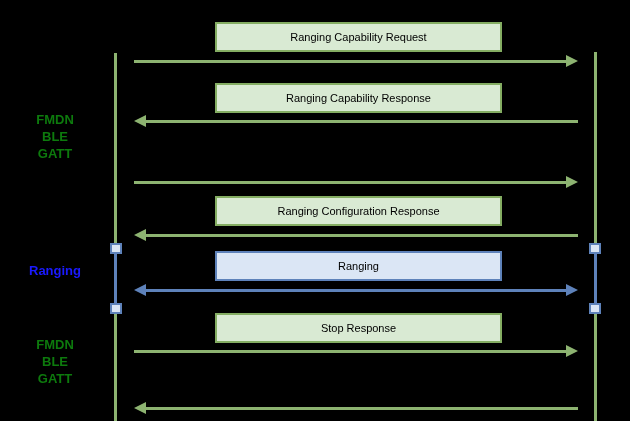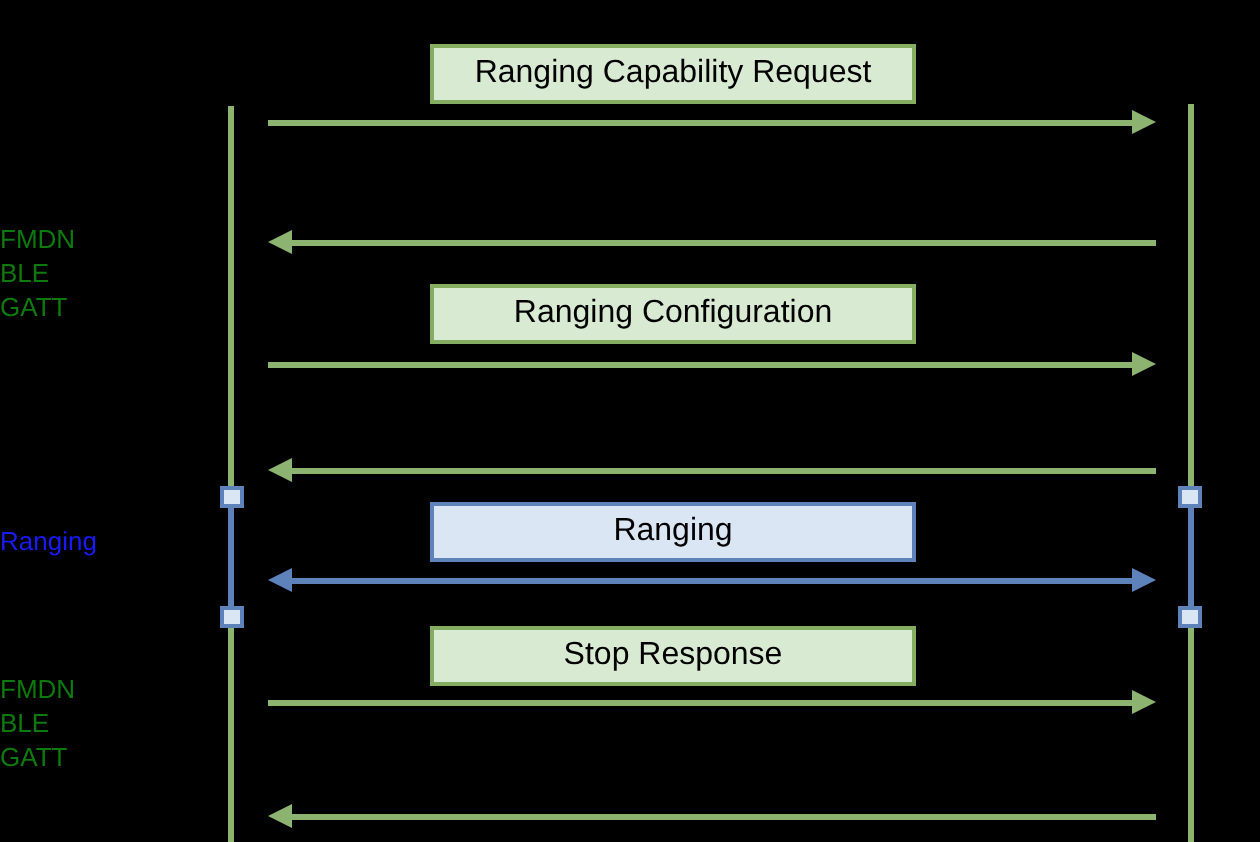"Ranging Capability Request" .msg { font-size: 16px -> 11px; width: 243px -> 287px }
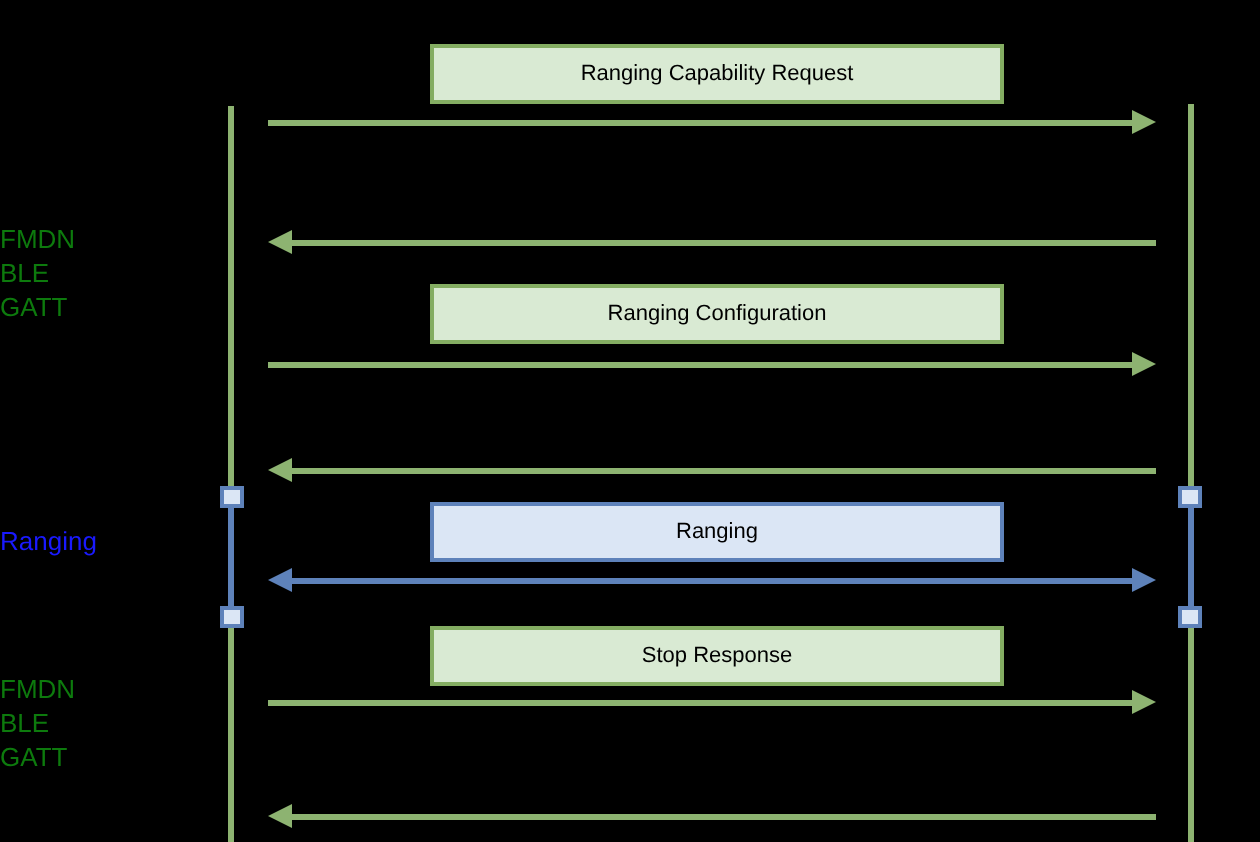"Ranging Capability Response" div.msg { html: none -> <div>Ranging Capability Response</div> }
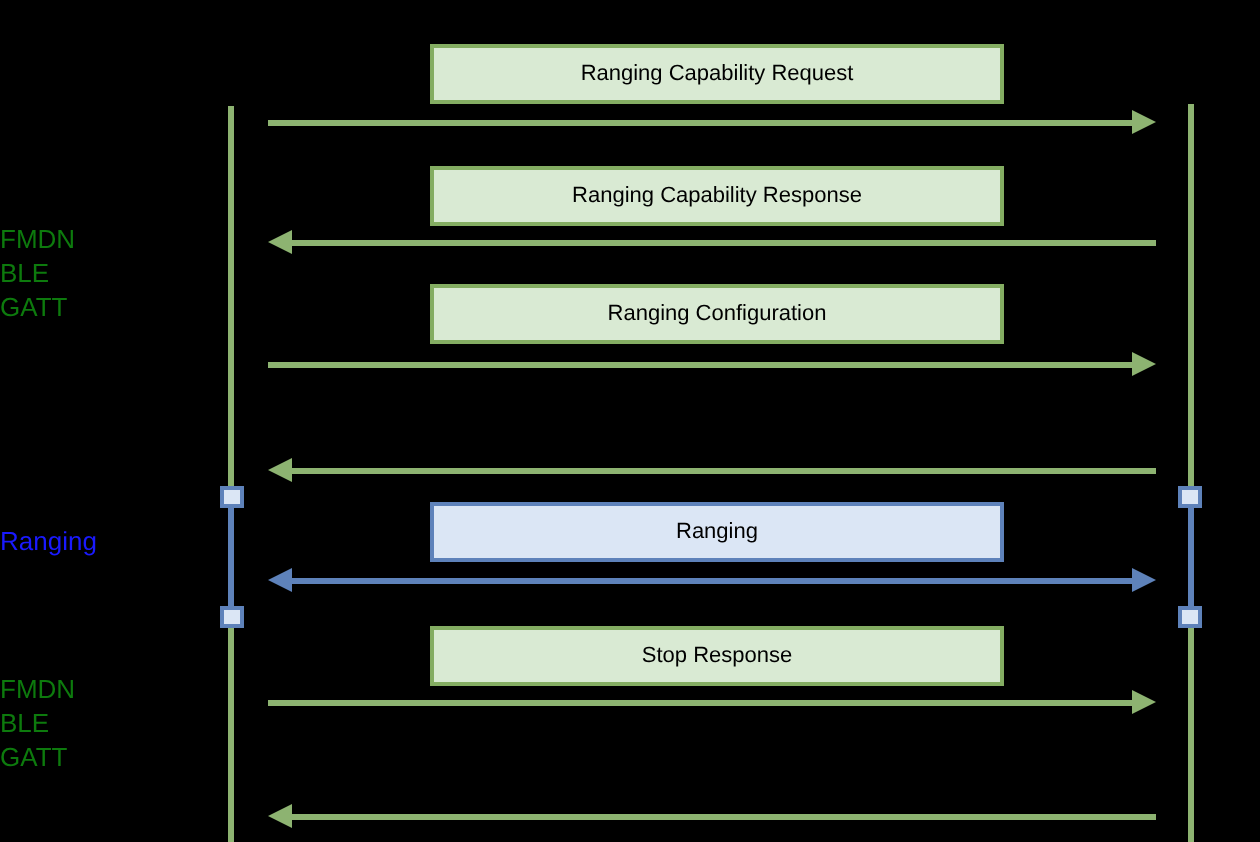"FMDN" .side-label { font-weight: normal -> bold; text-align: left -> center }
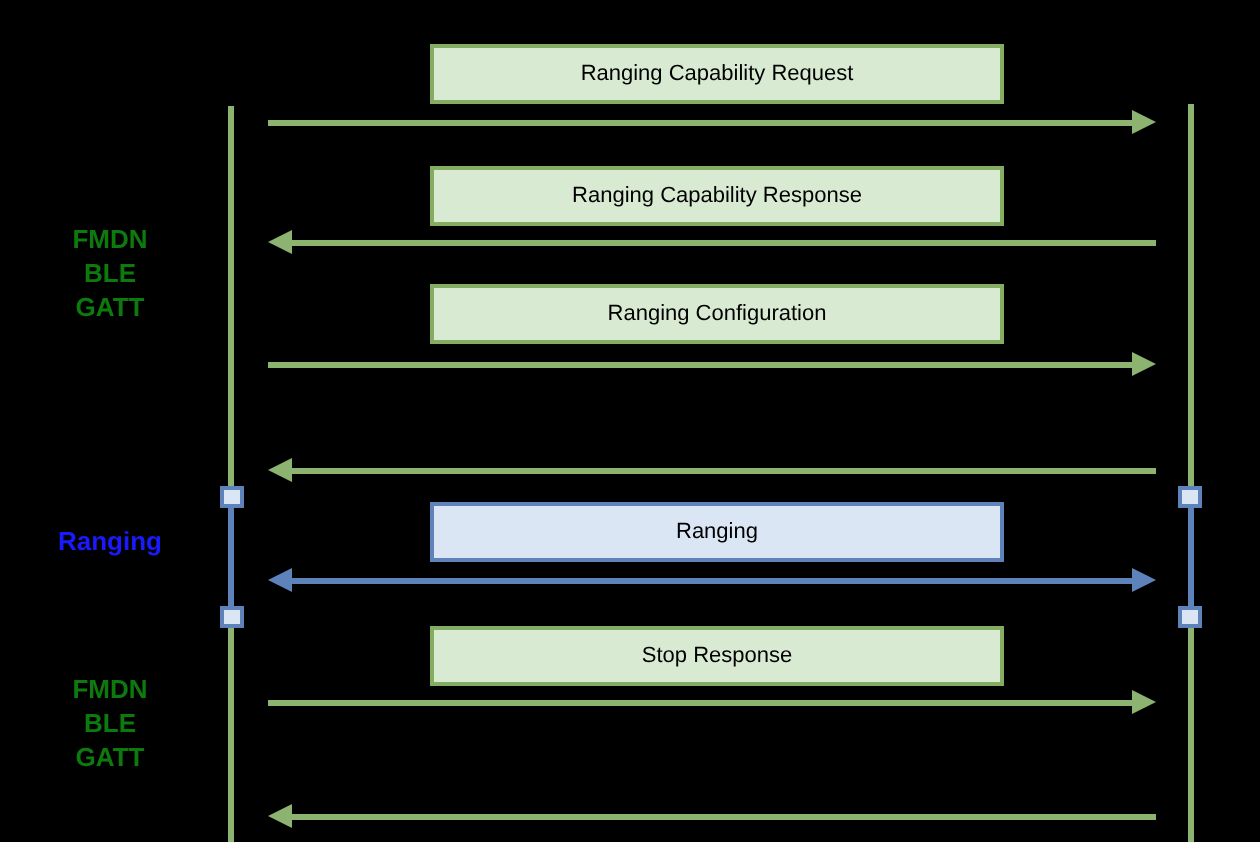"Ranging Configuration" div.msg { html: <div>Ranging Configuration</div> -> none }
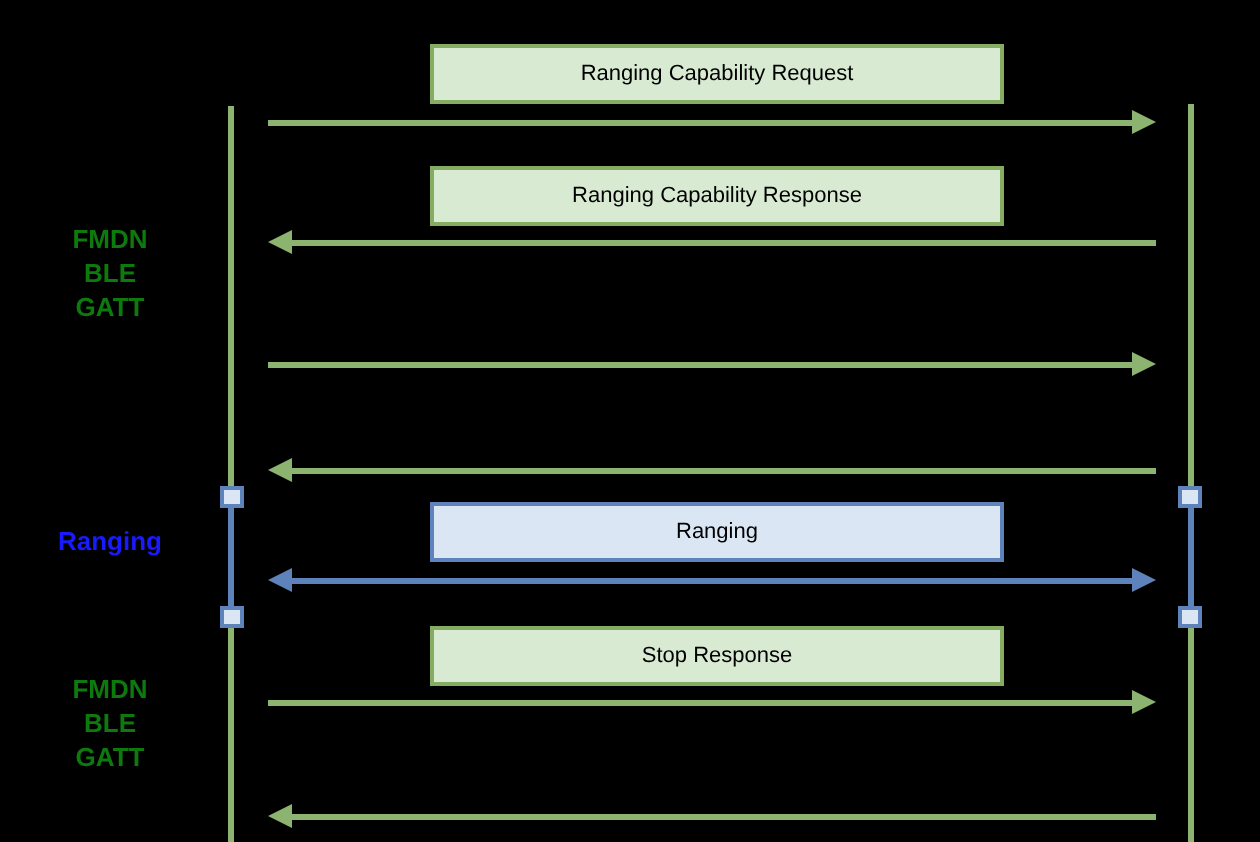"Ranging Configuration Response" div.msg { html: none -> <div>Ranging Configuration Response</div> }
